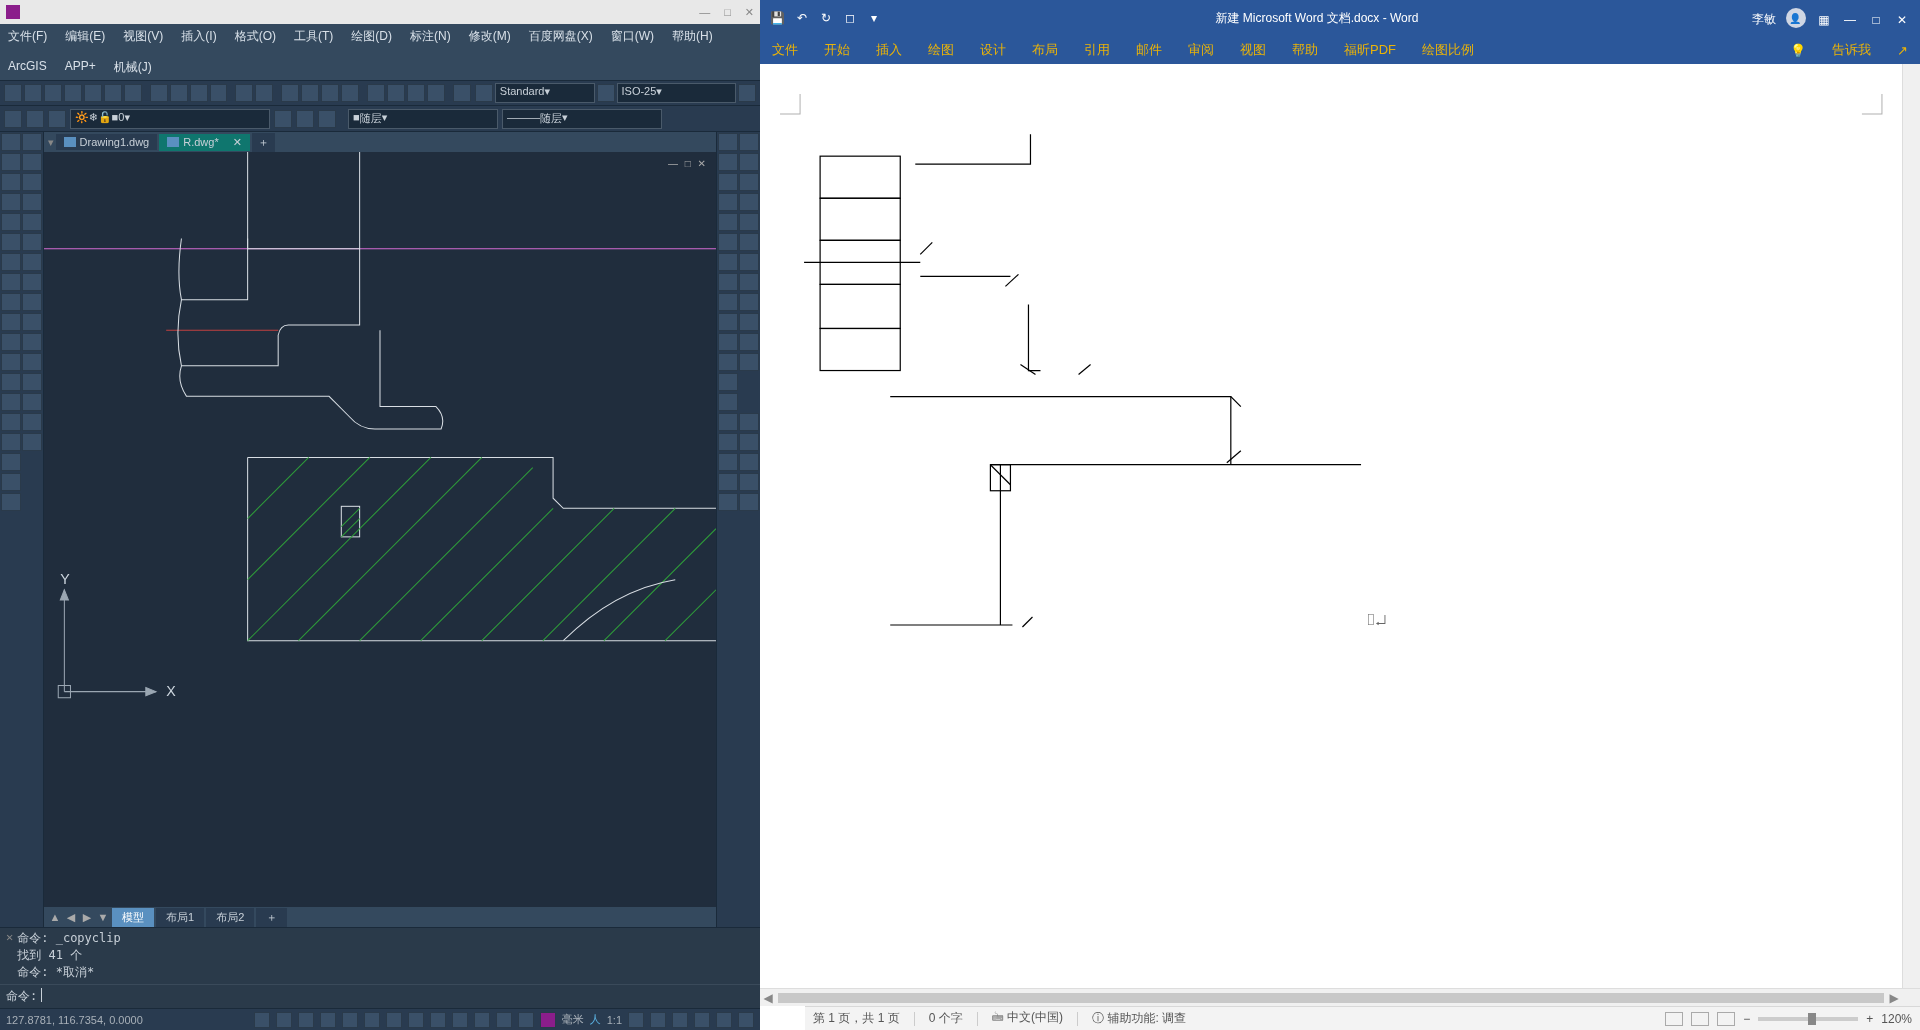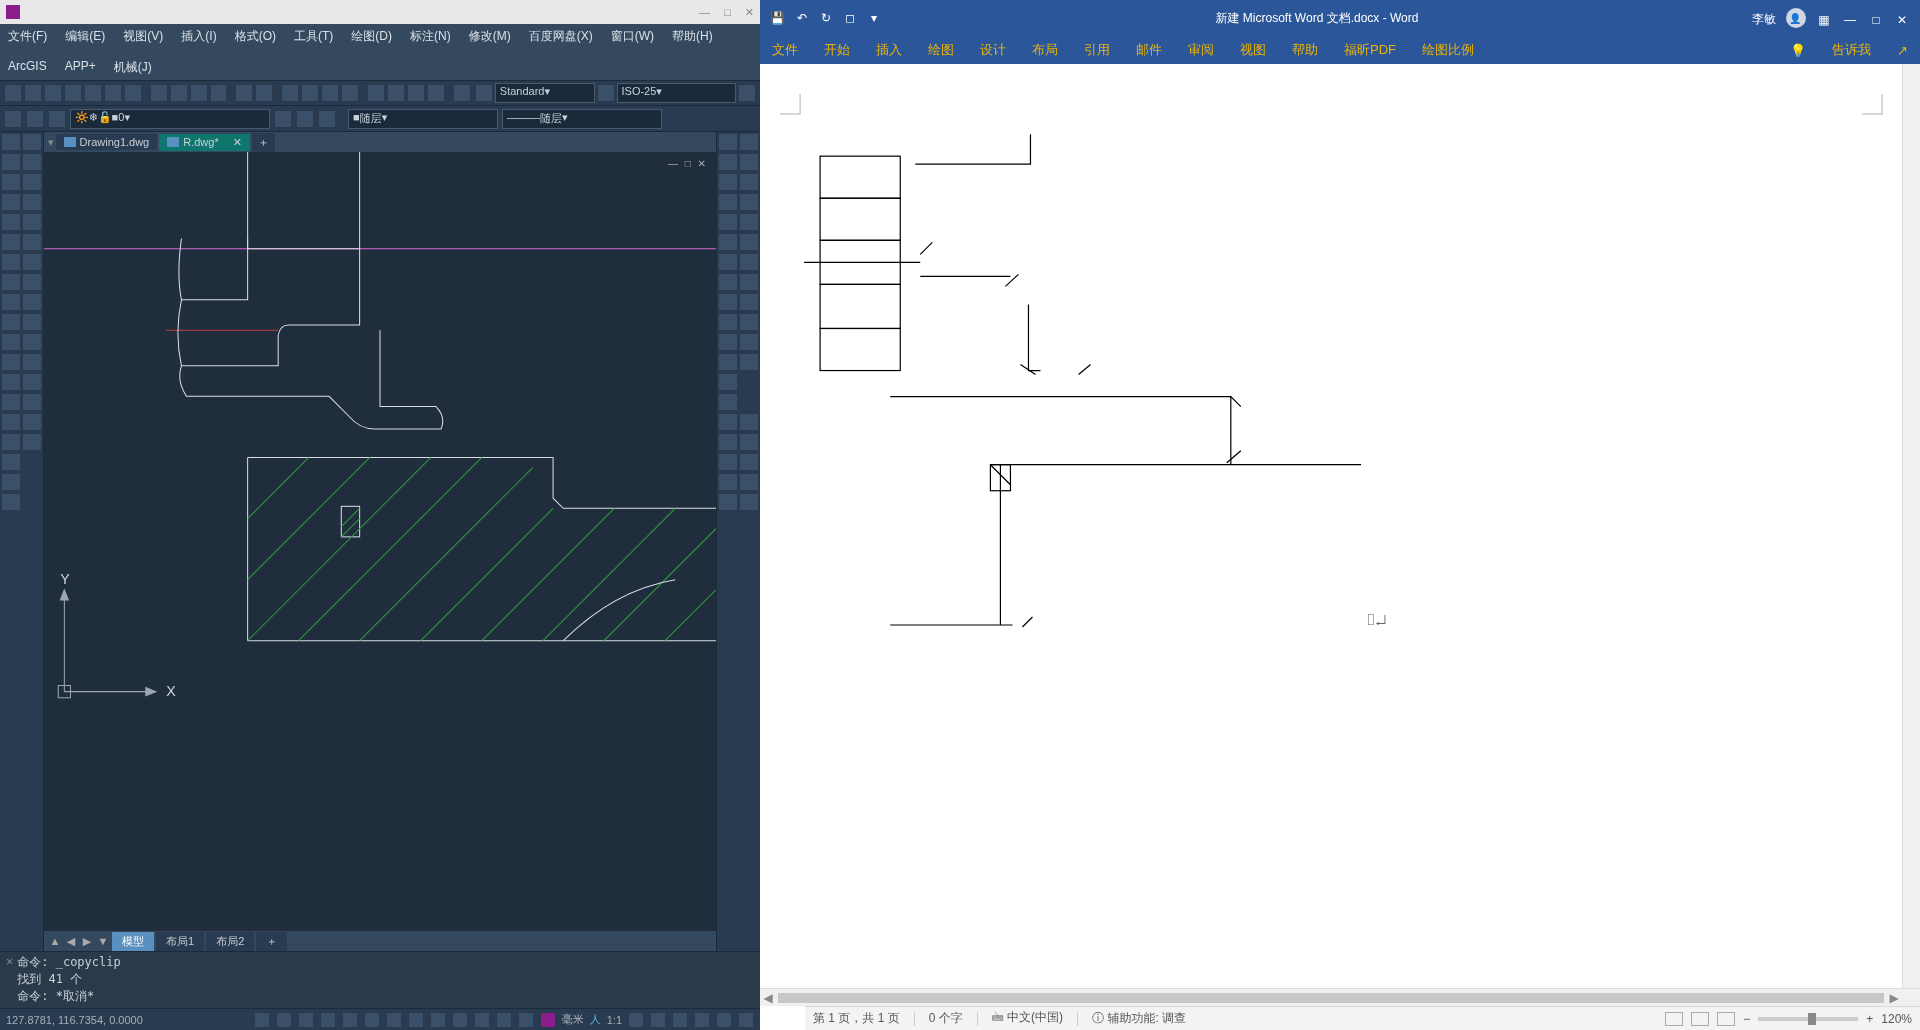"命令:" div.cmdline { html: none -> <div> <span>命令:</span> <span></span> <span></span> </div> }
